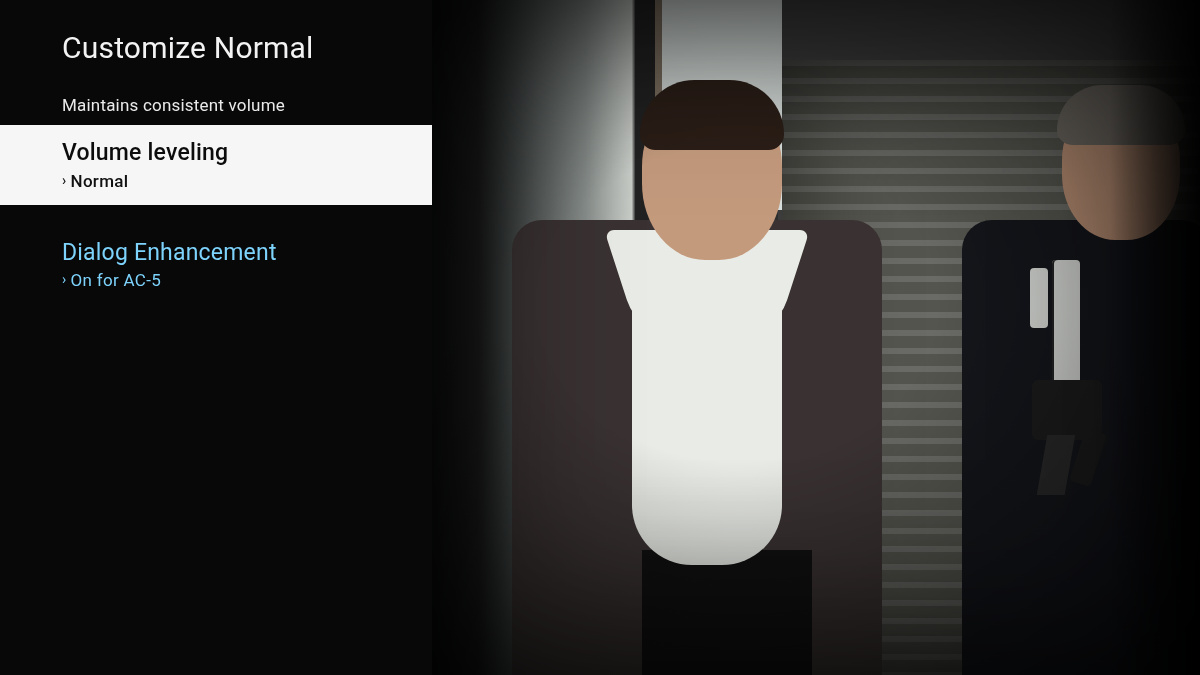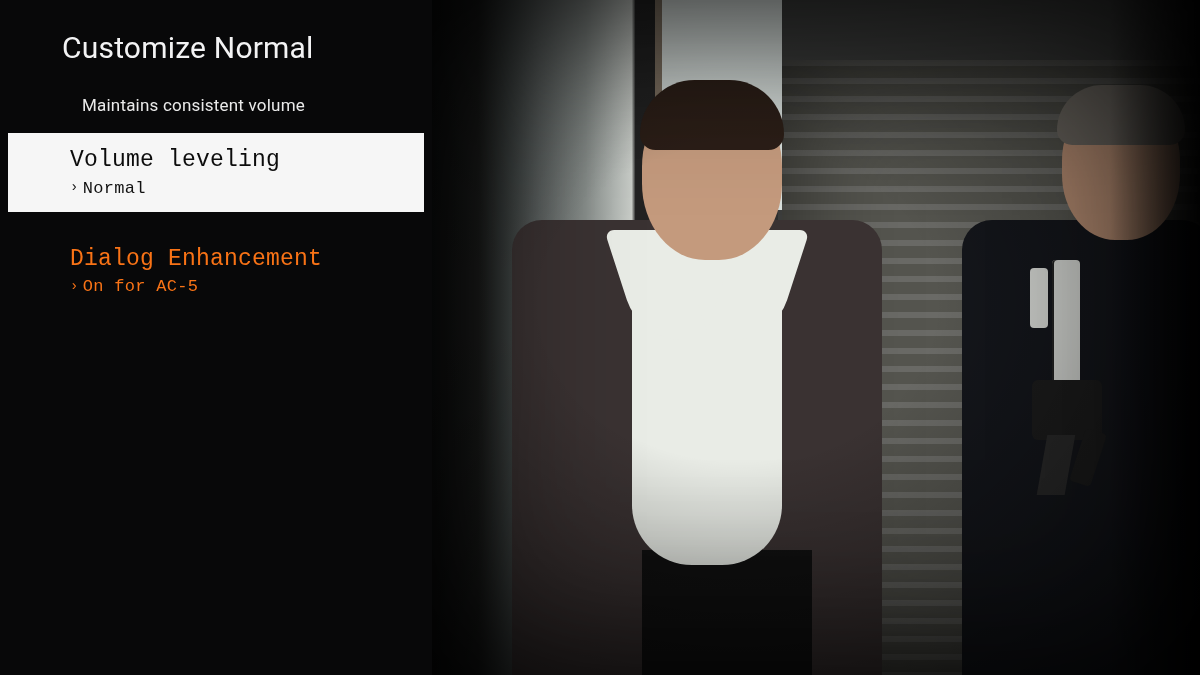"Maintains consistent volume" .menu-desc { padding: 28px 0 10px 82px -> 28px 0 10px 62px }
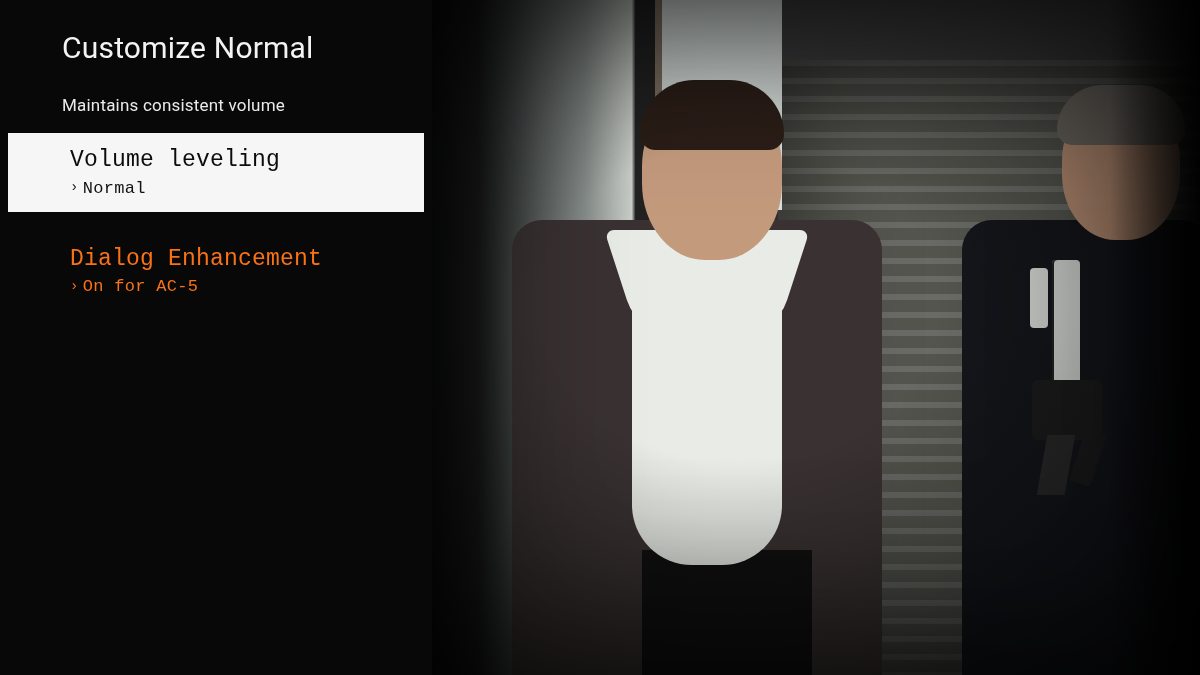"Volume leveling" .menu-list { font-family: Liberation Mono, monospace -> none; margin: 8px -> 0 }
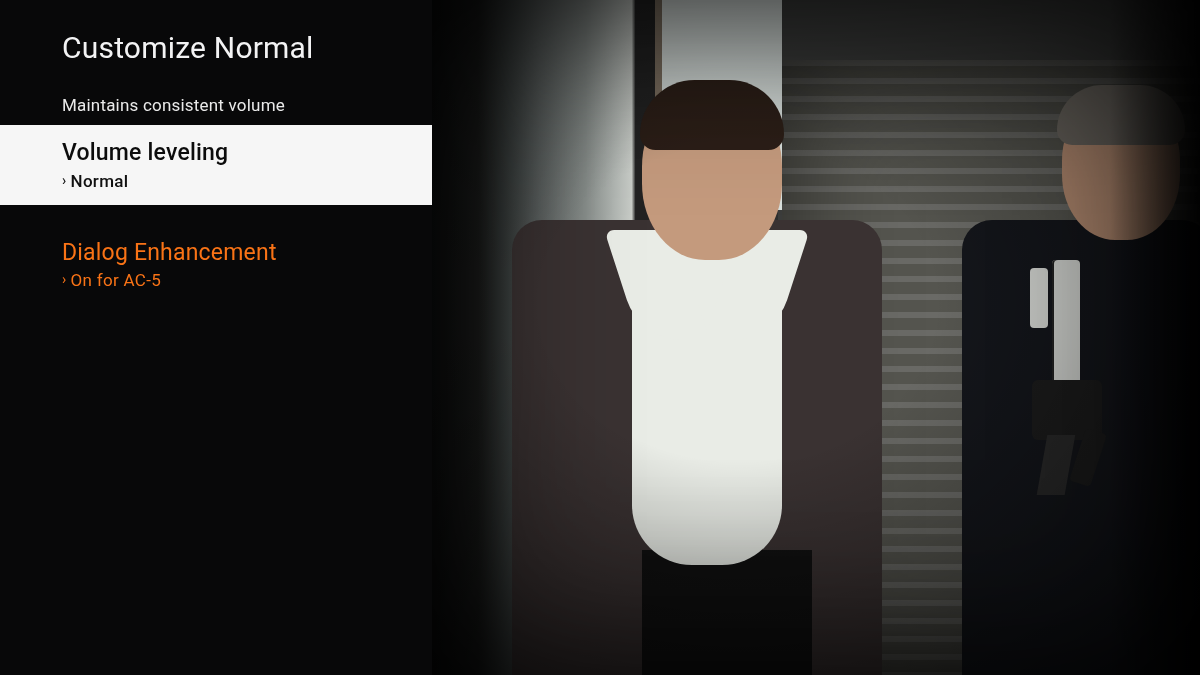"Dialog Enhancement" .menu-item { color: #f97316 -> #7dd3fc }
